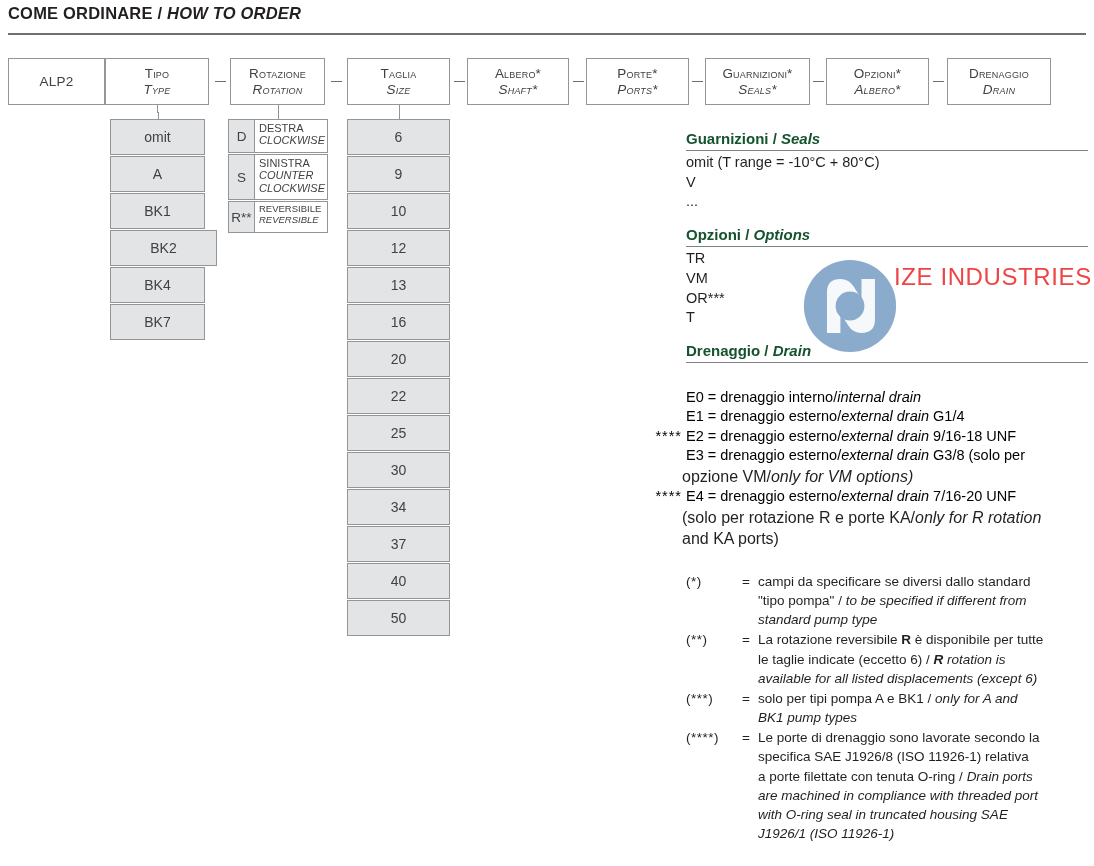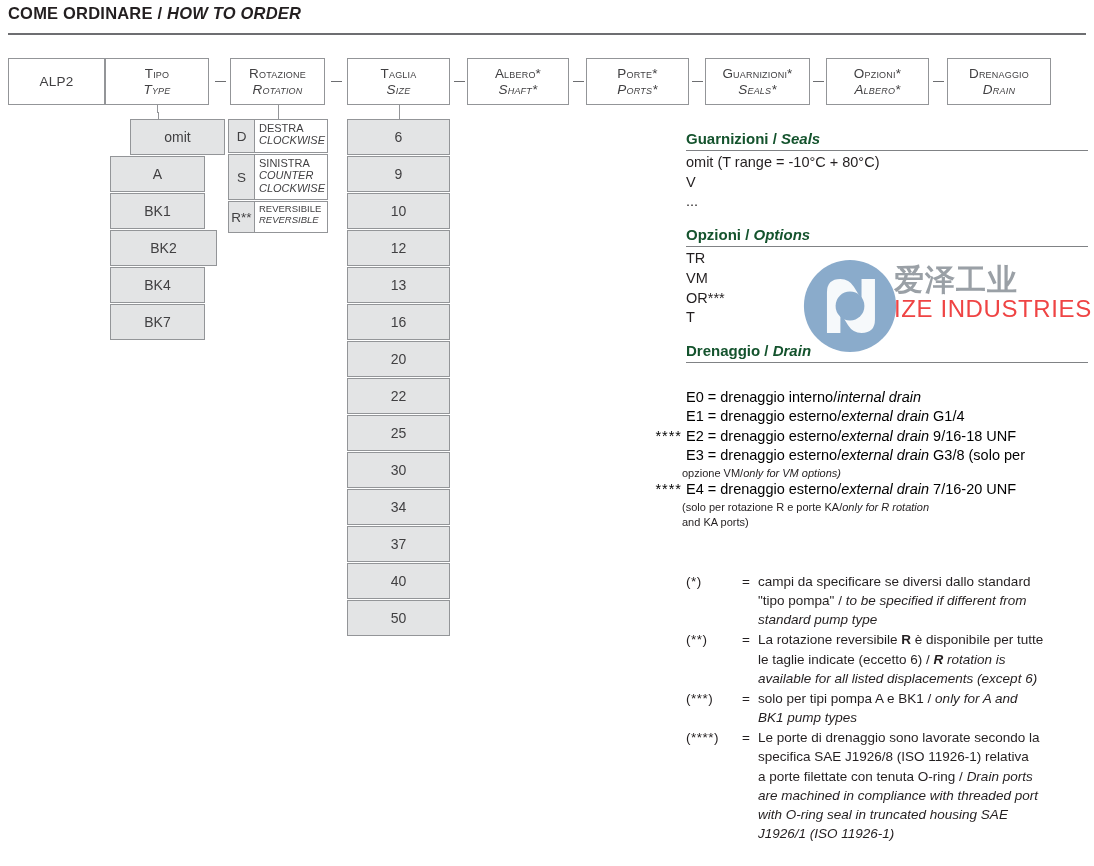"omit" div.opt-box { margin-left: 20px -> none }
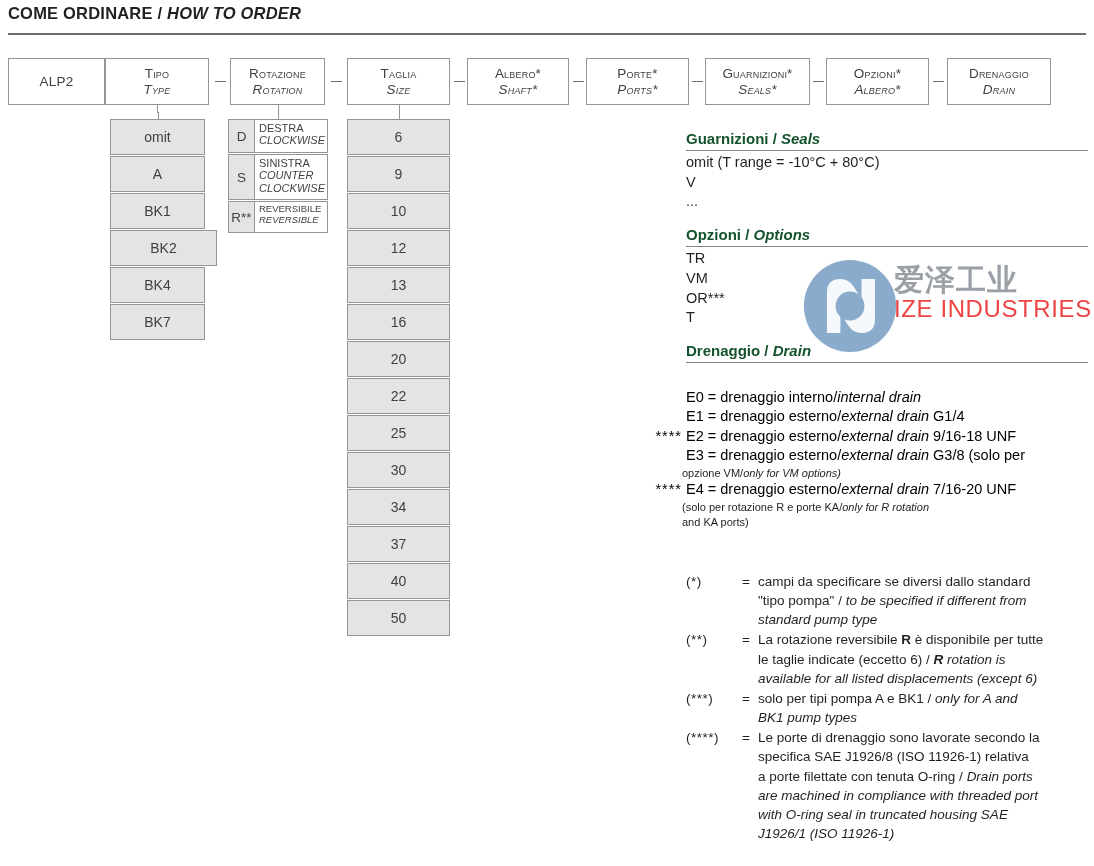"爱泽工业" div { html: <div>爱泽工业</div> -> none }
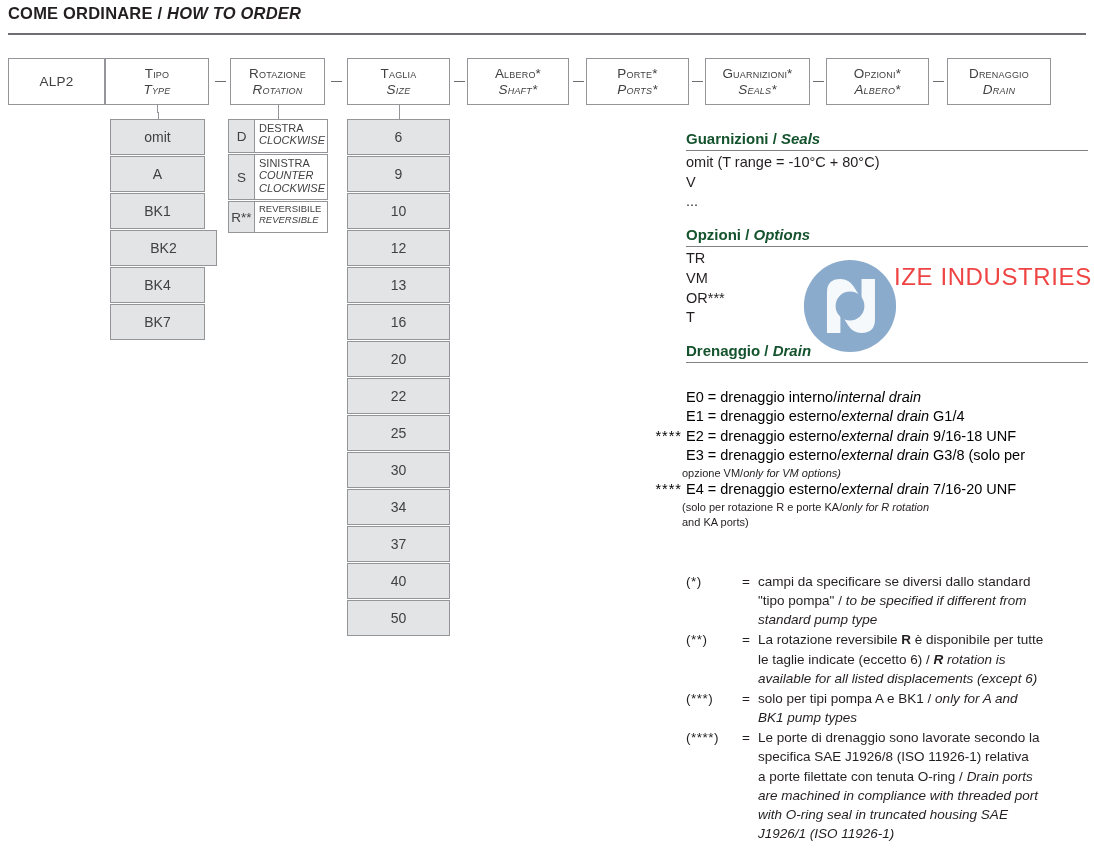"opzione VM/only for VM options)" .dr-cont { font-size: 11px -> 16px }
